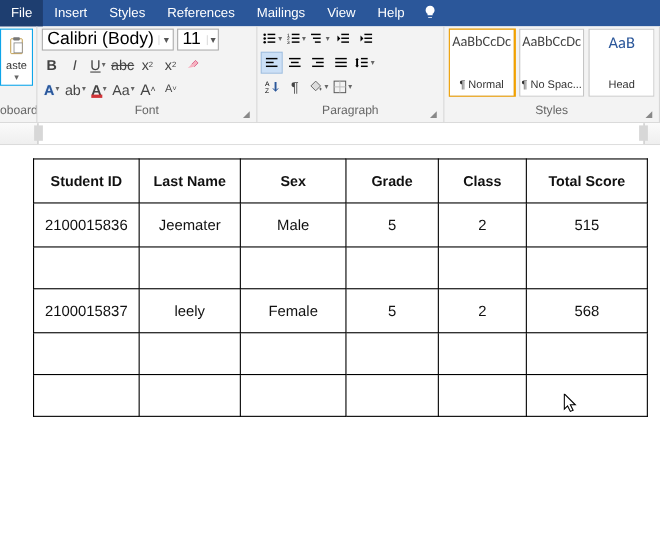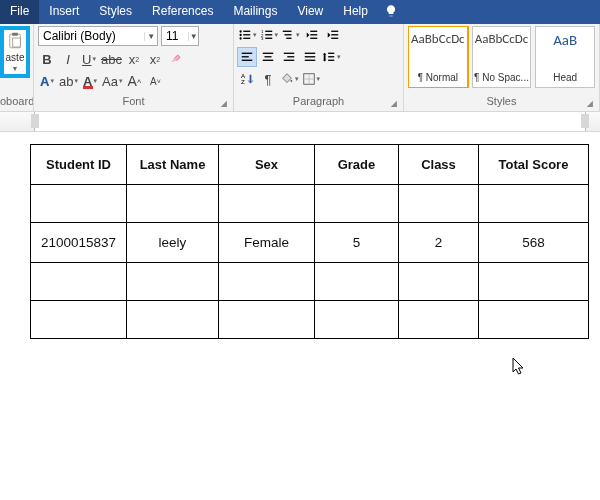"Calibri (Body)" .combo input { font-size: 12px -> 16px }
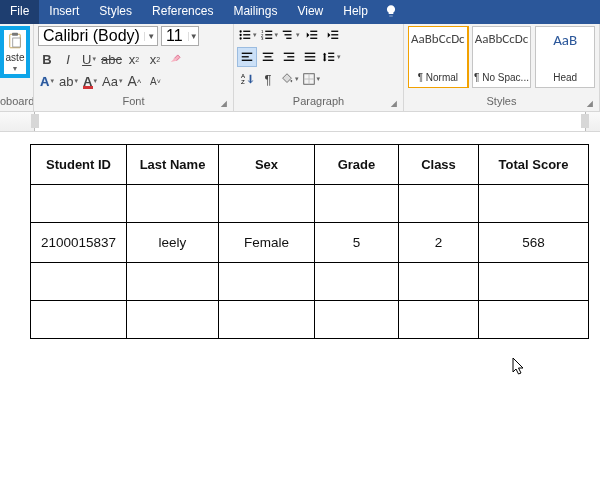"aste" .paste-big { border: 4px solid #0ea5e9 -> 1px solid #0ea5e9 }
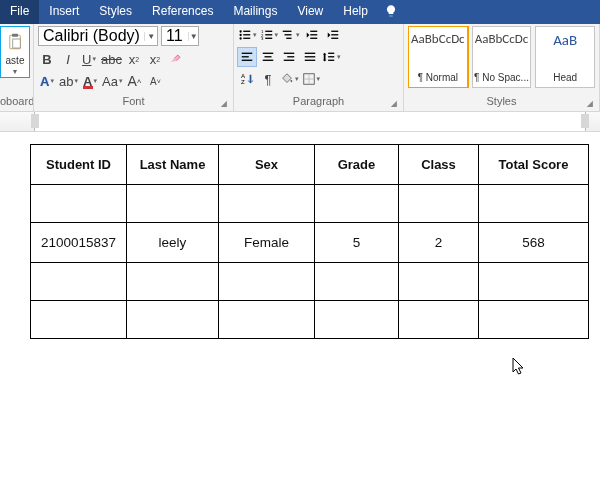"2100015836" tr { html: none -> <tr> <td>2100015836</td> <td>Jeemater</td> <td>Male</td> <td>5</td> <td>2</td> <td>515</td> </tr> }
